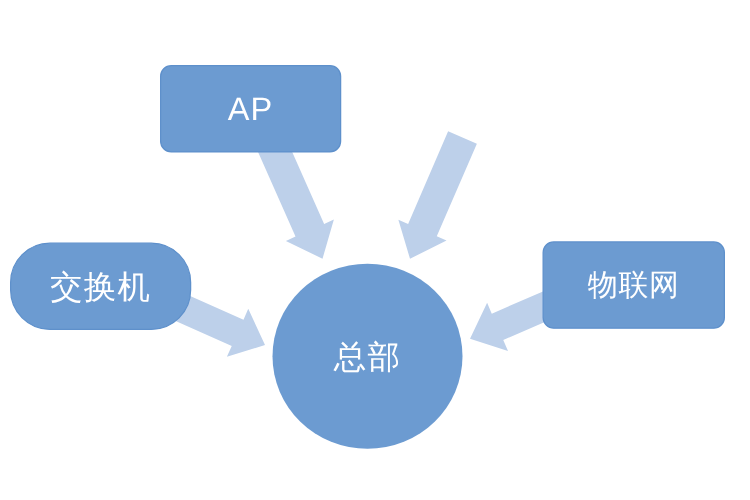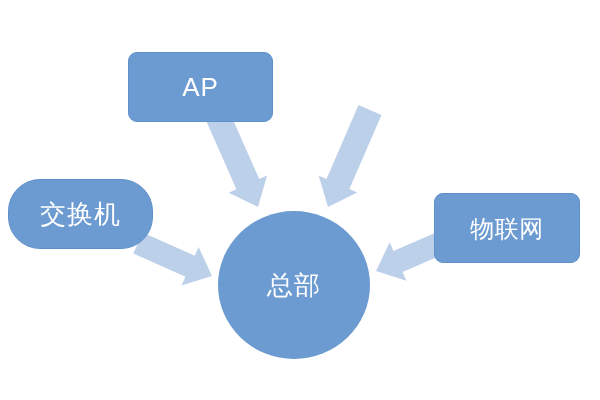"交换机" .node-switch { top: 179px -> 194px }
